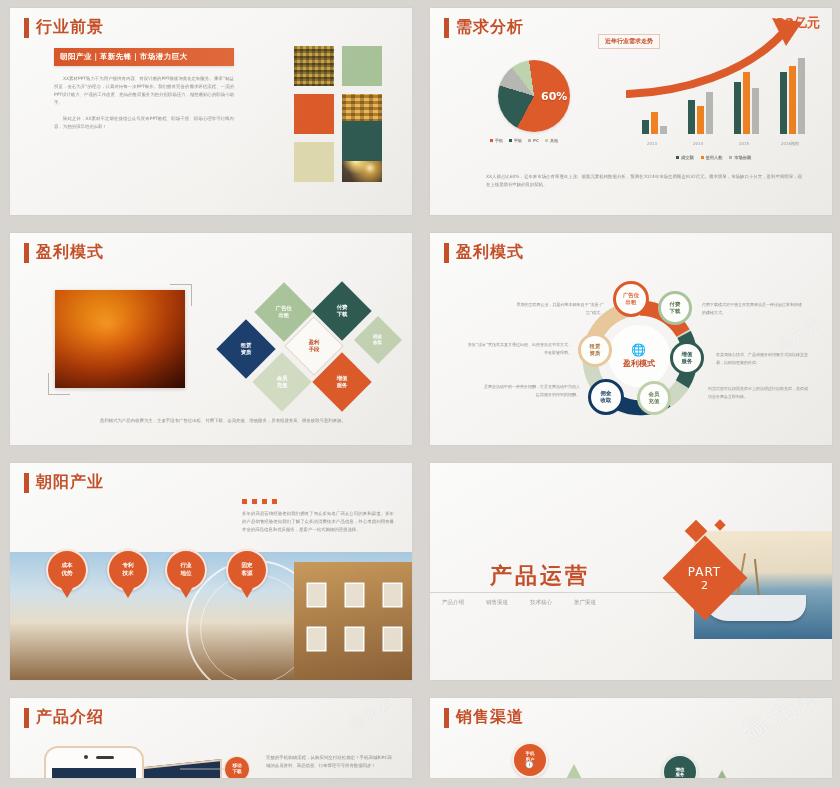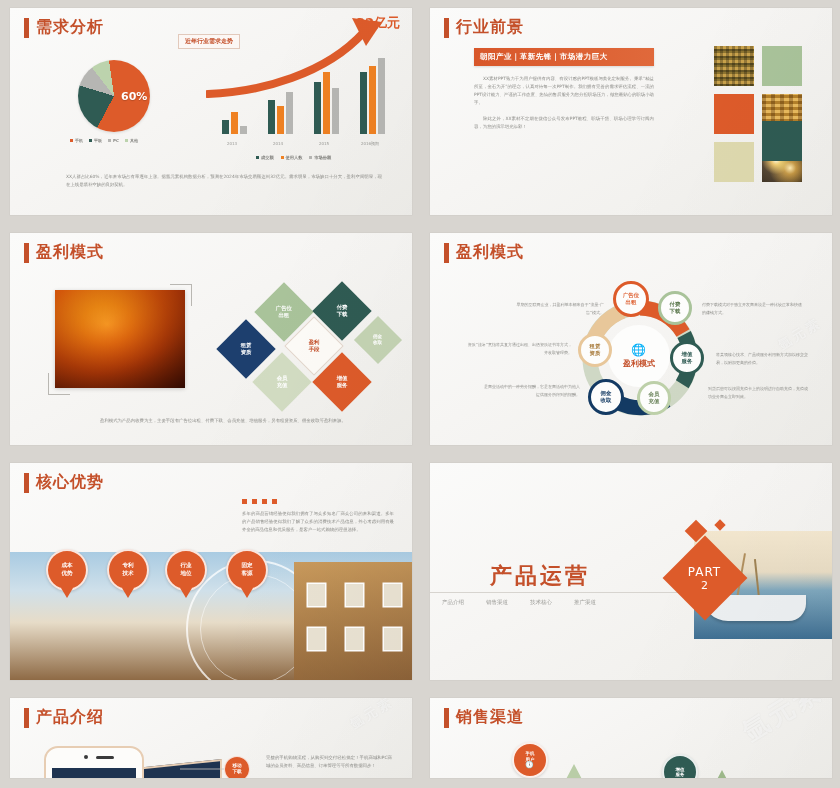"需求分析" div.slide { order: before "行业前景" -> after "行业前景" }
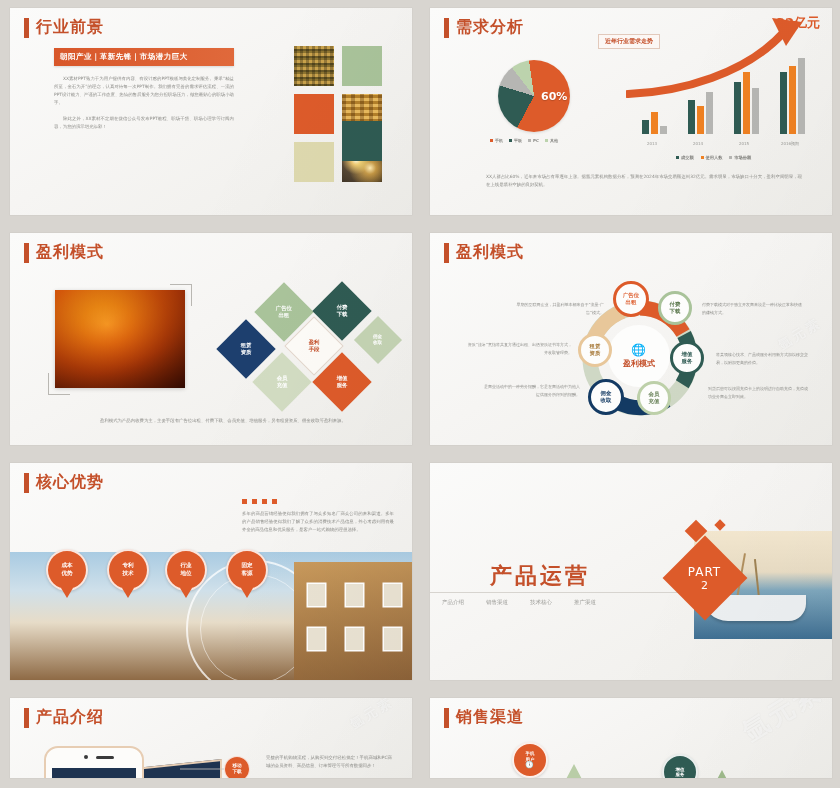"核心优势" div.txt { text: 核心优势 -> 朝阳产业 }
